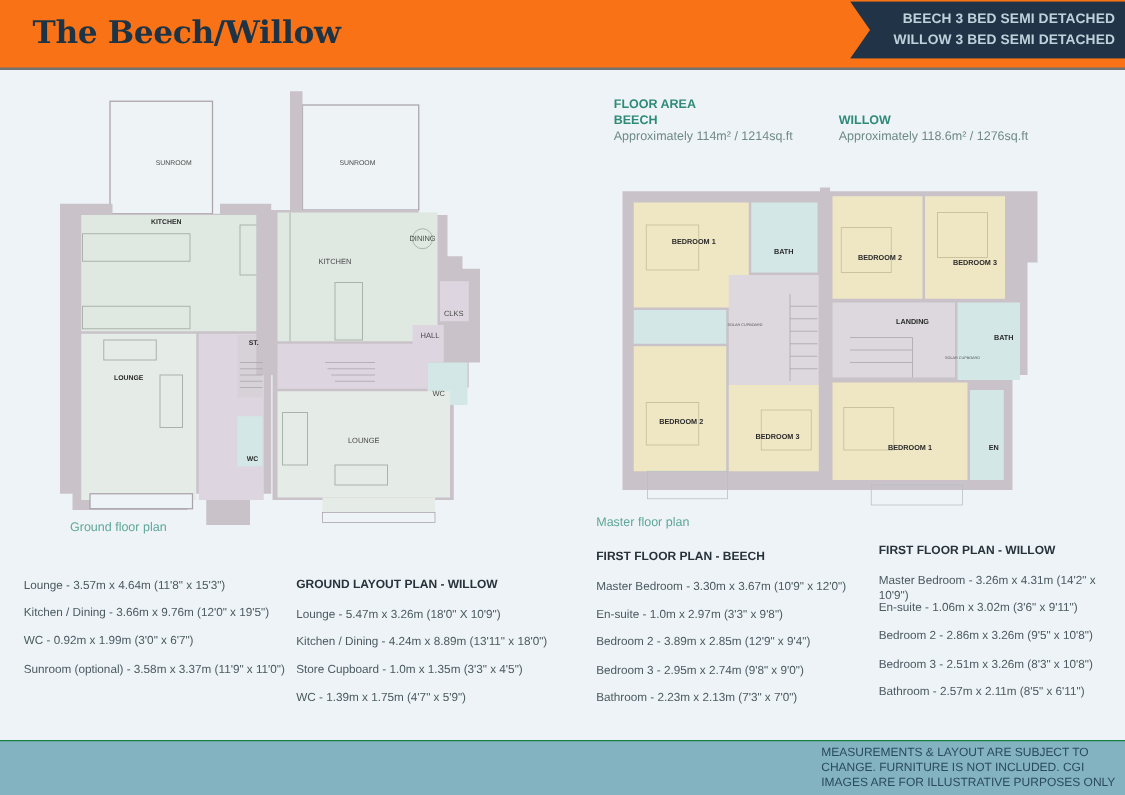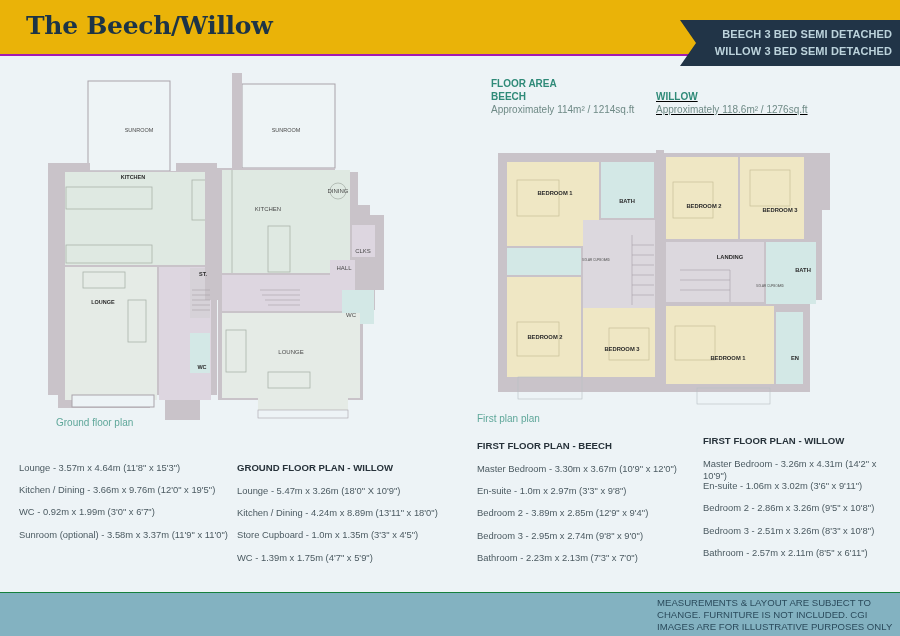"The Beech/Willow" .header { background: #eab308 -> #f97316; border-bottom: 2px solid #a21caf -> 2px solid #737373 }
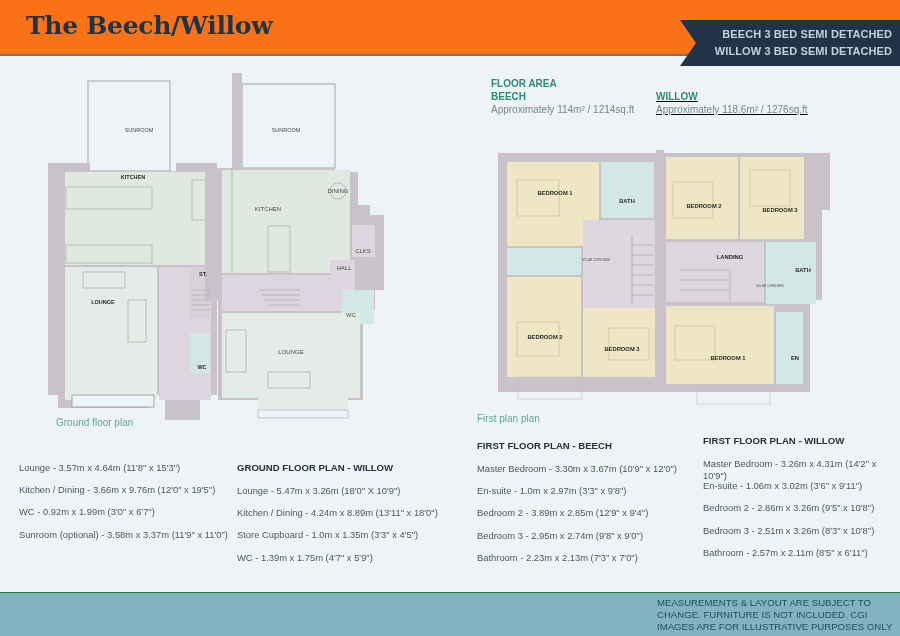"BEECH 3 BED SEMI DETACHED" .ribbon { top: 20px -> 1px }
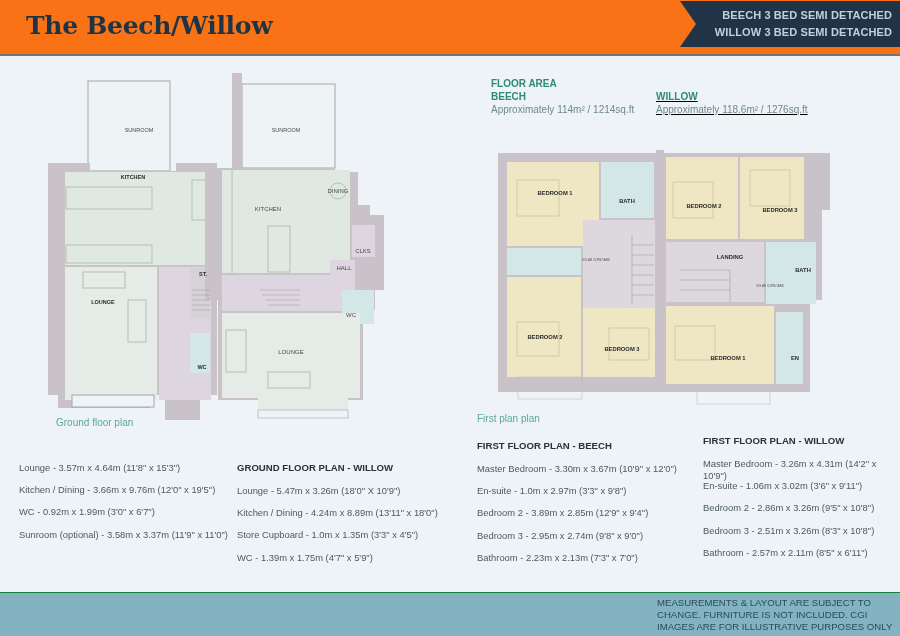"WILLOW" div.fa { left: 656px -> 671px; text-decoration: underline -> none }
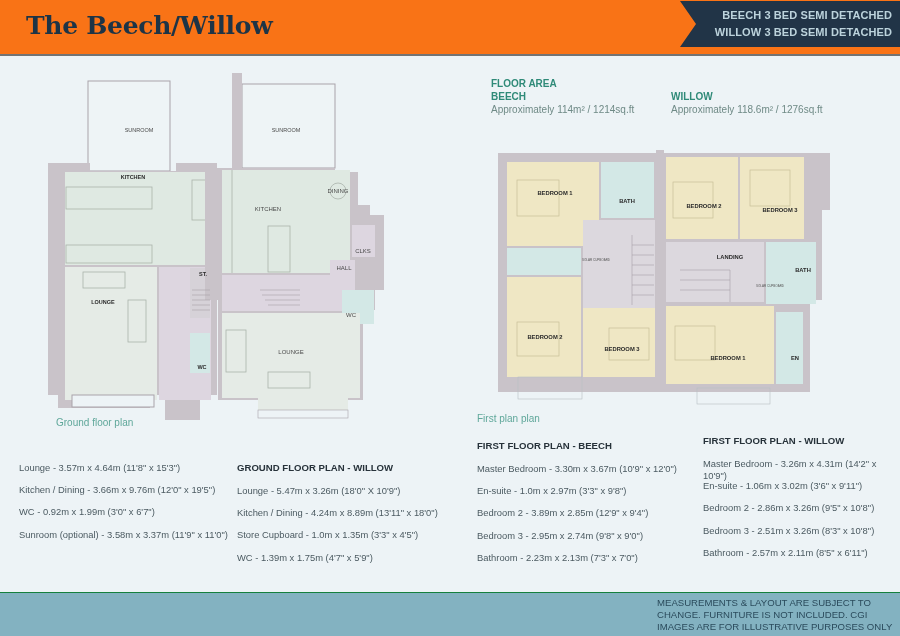"First plan plan" div.cap { text: First plan -> Master floor }
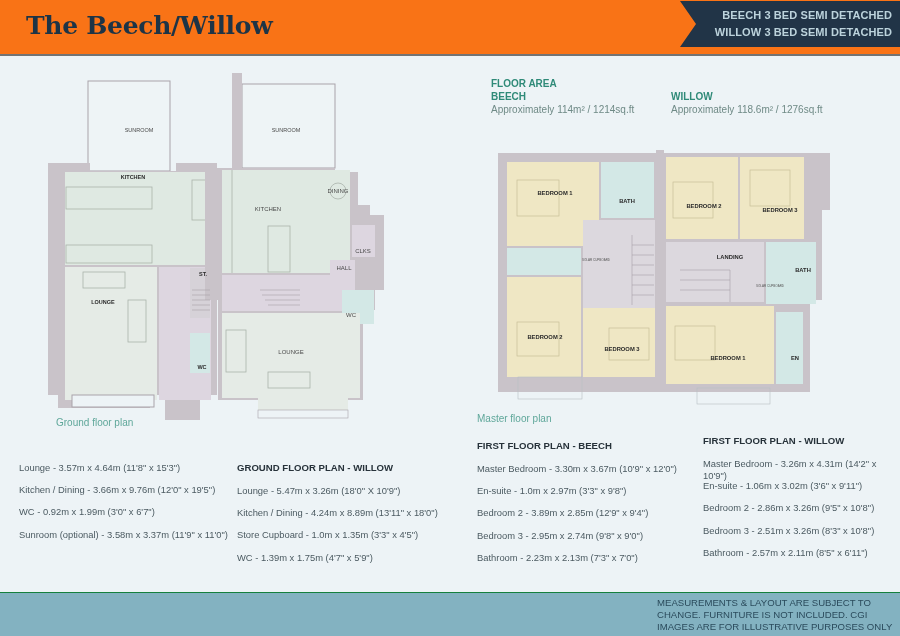"GROUND FLOOR PLAN - WILLOW" div.h { text: FLOOR -> LAYOUT }
